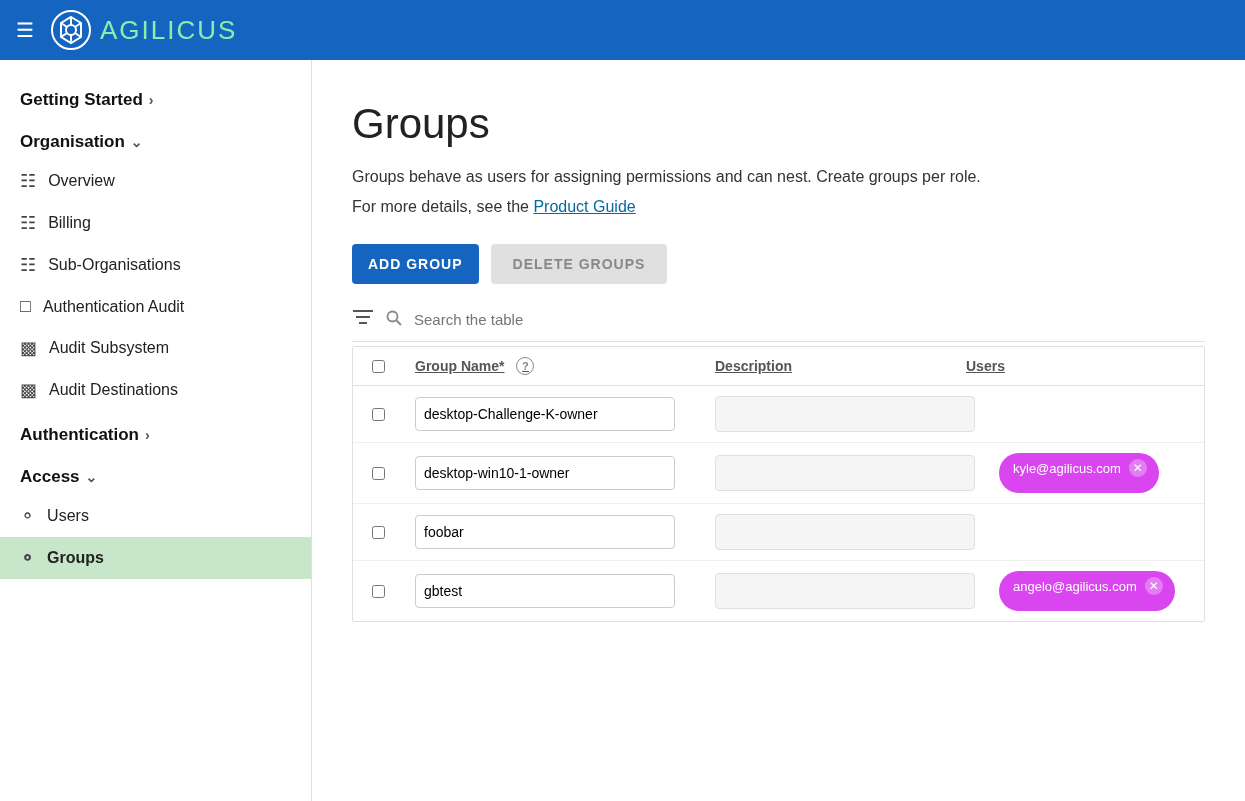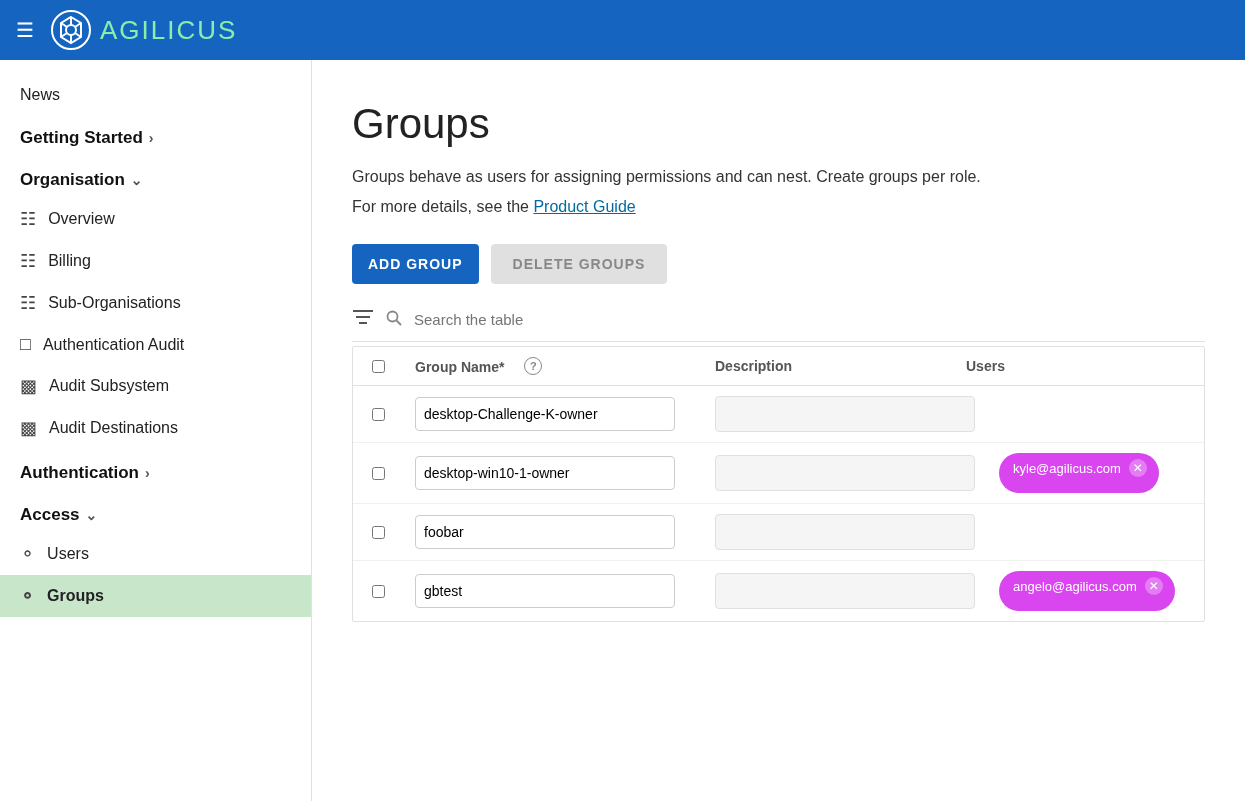"News" div.sidebar-item { html: <div> <span>News</span> </div> -> none }
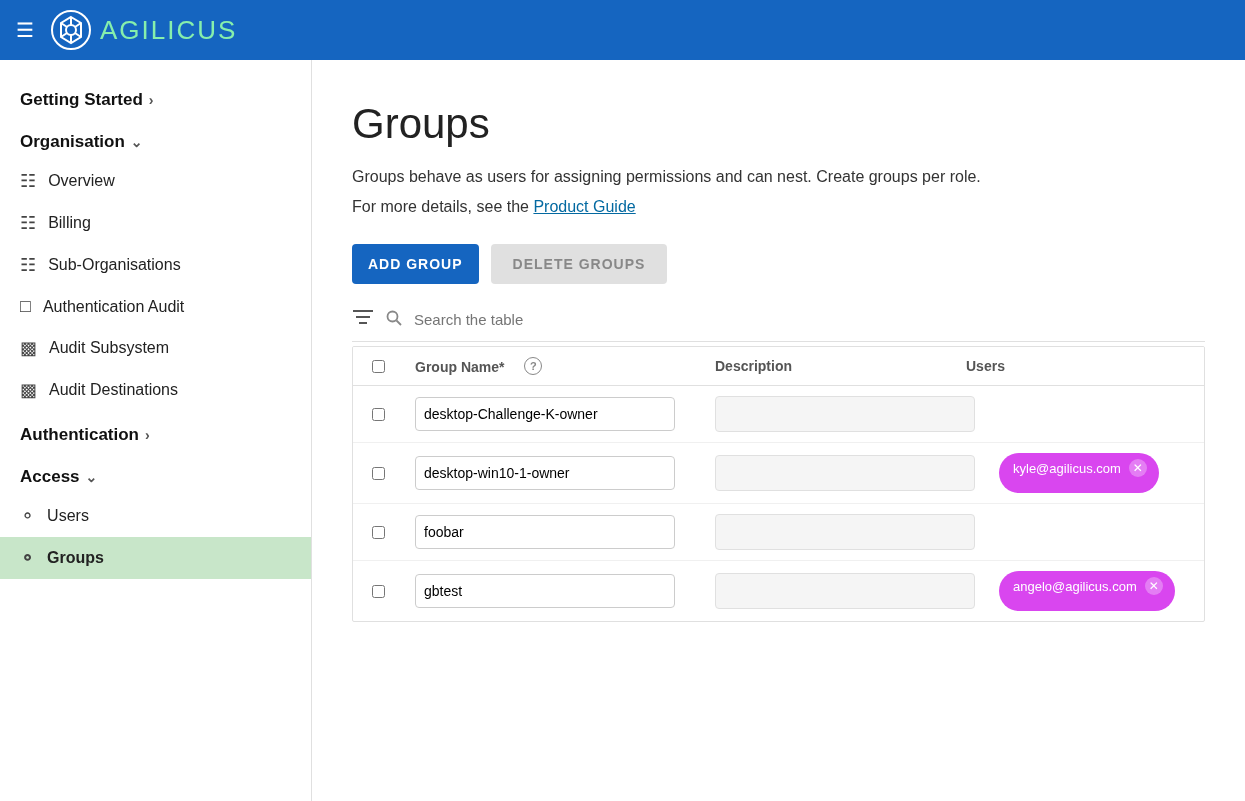"Group Name*" .table-header-cell { align-items: flex-end -> center; gap: 20px -> 12px; text-decoration: none -> underline }
